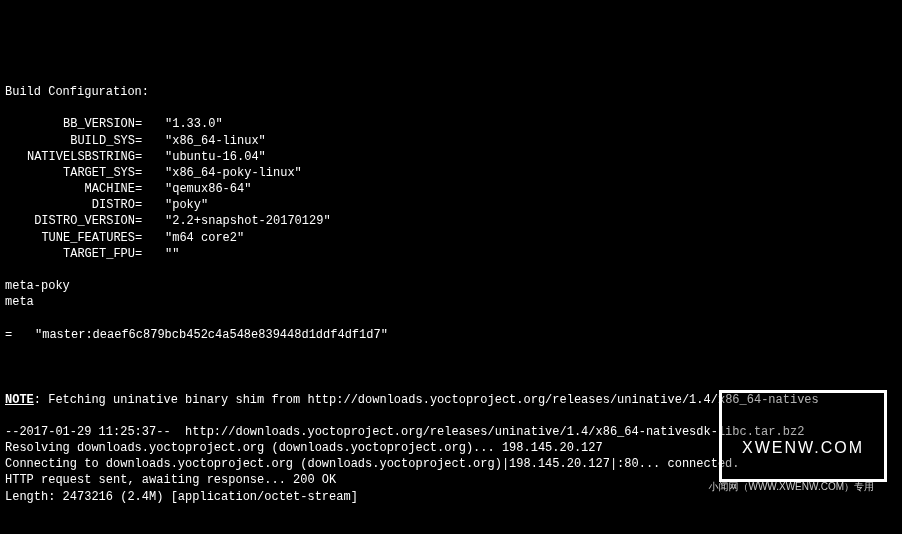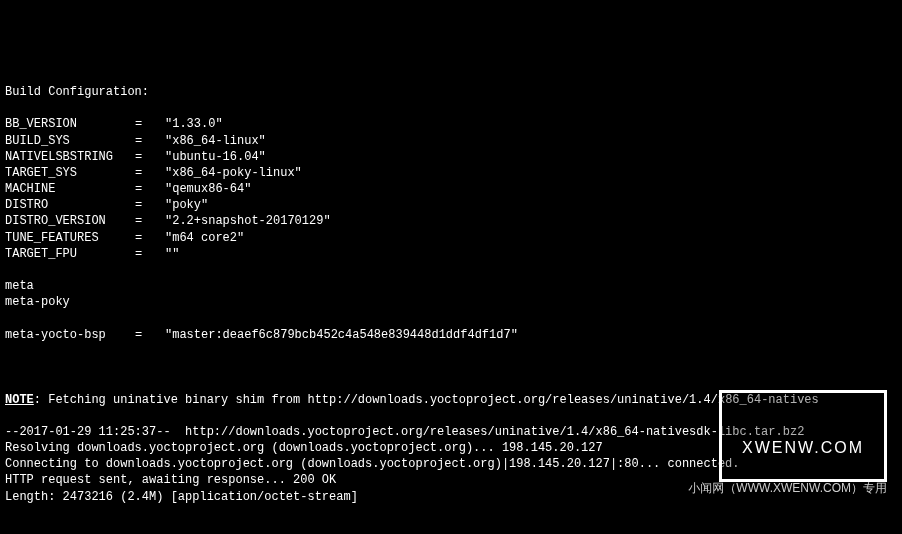"BB_VERSION" .config-key { text-align: none -> right }
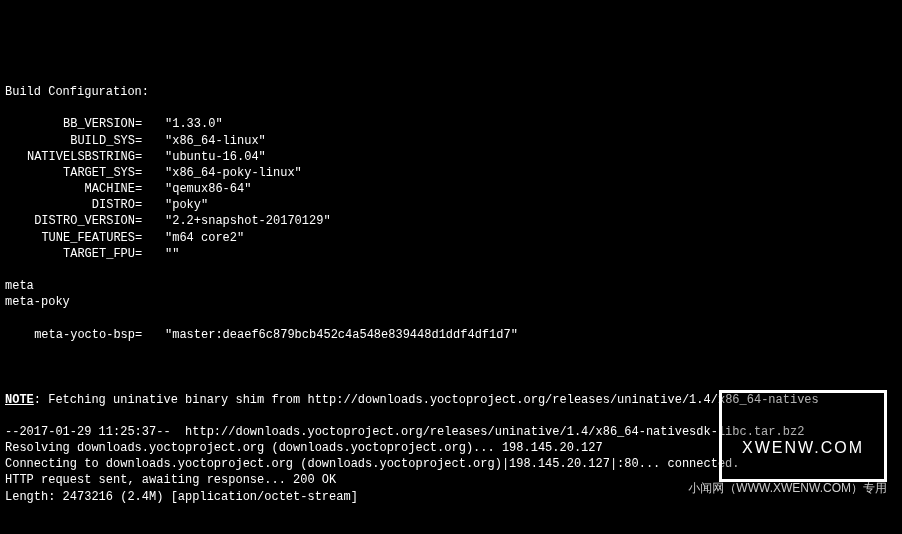"meta" span.line { order: before "meta-poky" -> after "meta-poky" }
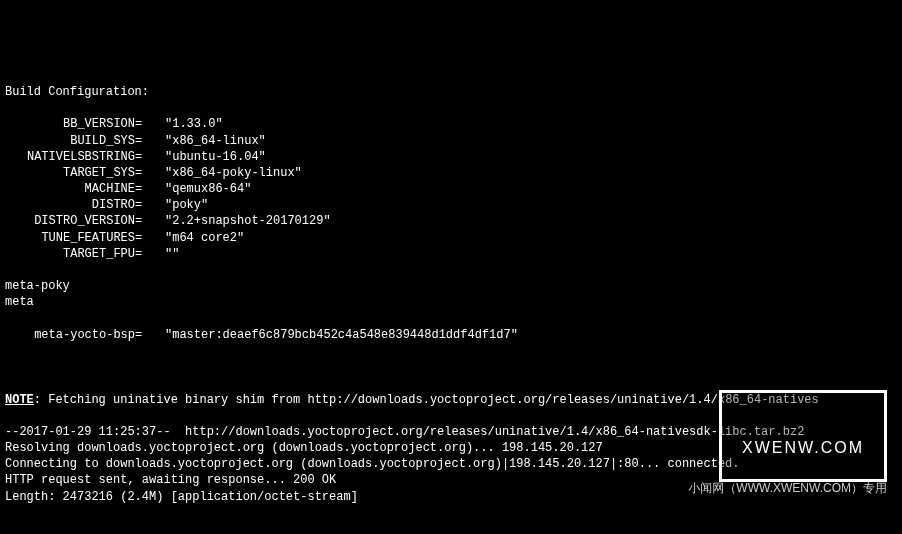"meta-yocto-bsp" span.config-key { html: <span>meta-yocto-bsp</span> -> none }
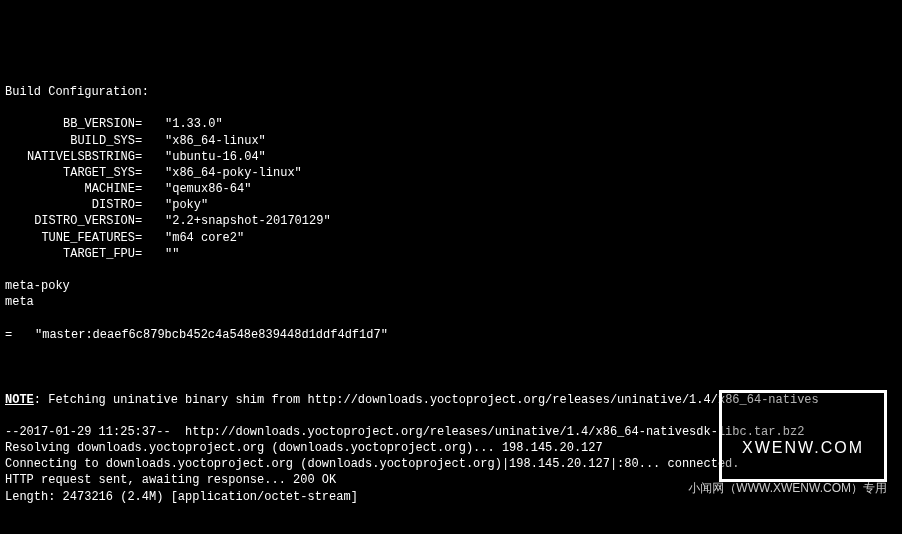"小闻网（WWW.XWENW.COM）专用" .watermark-sub { font-size: 12px -> 10px; right: 15px -> 28px }
